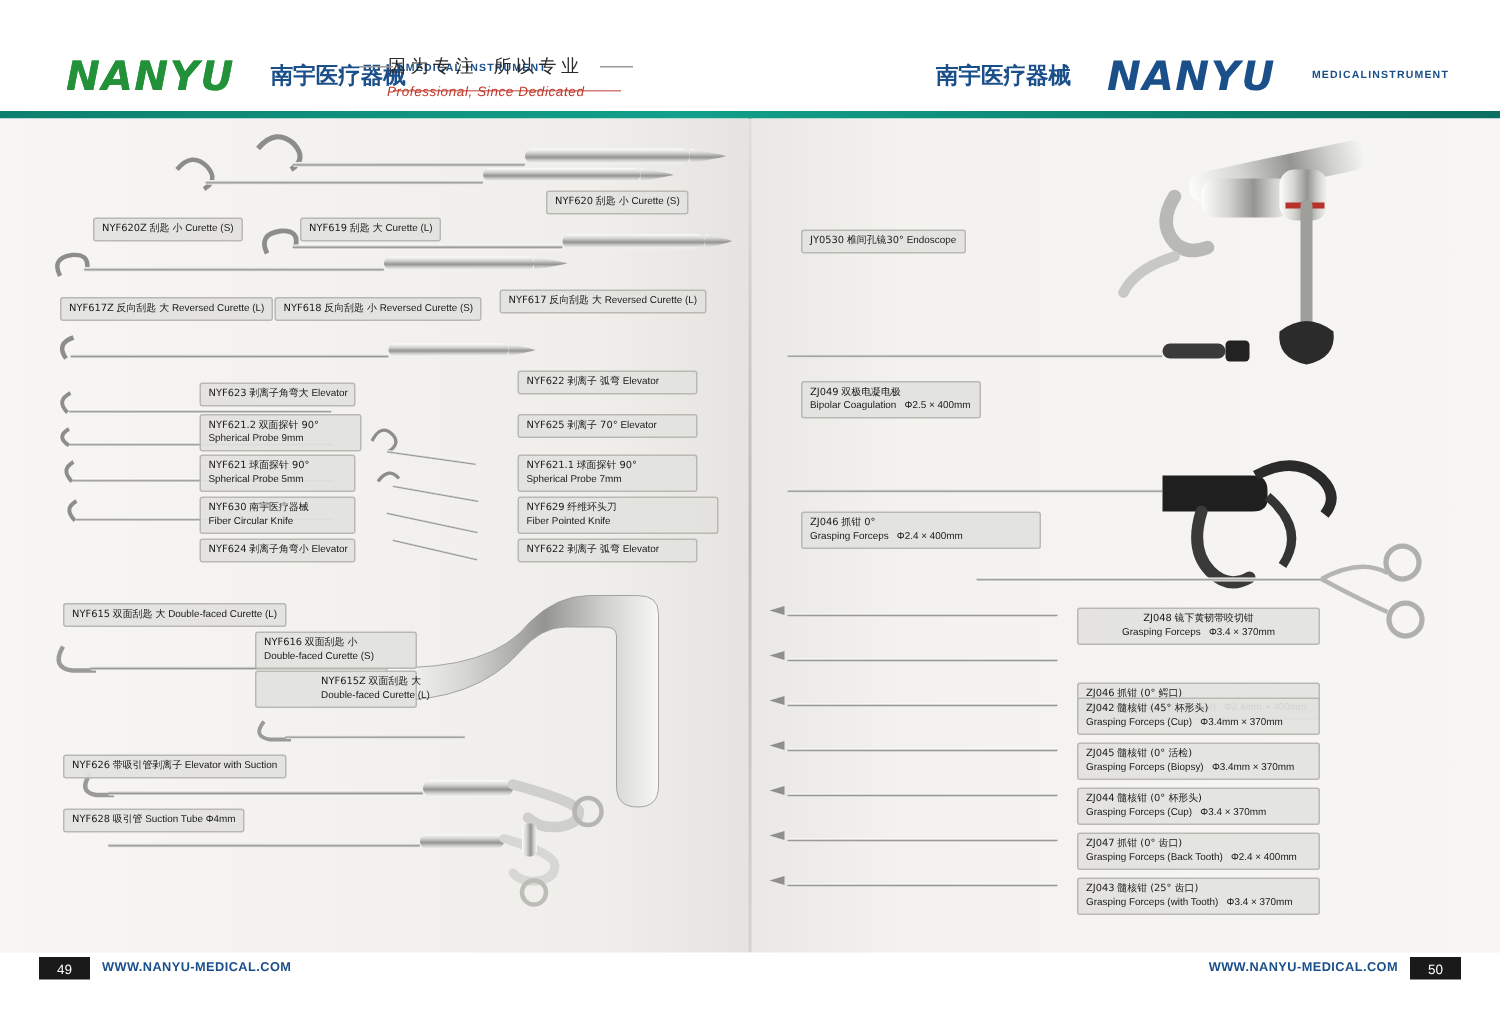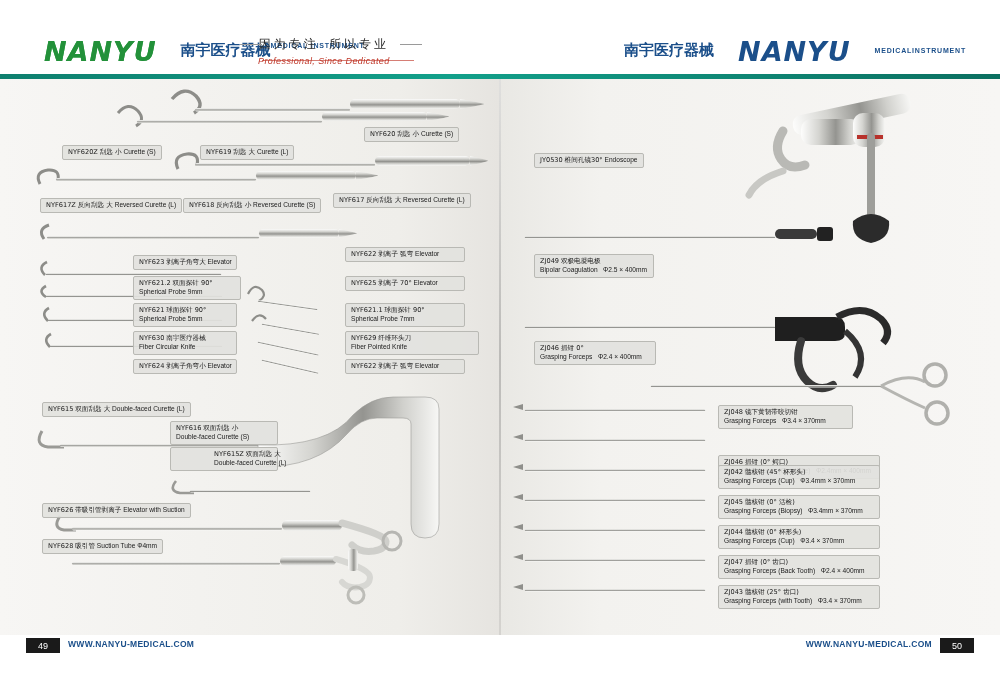"ZJ046 抓钳 0°" div.label { width: 122px -> 160px }
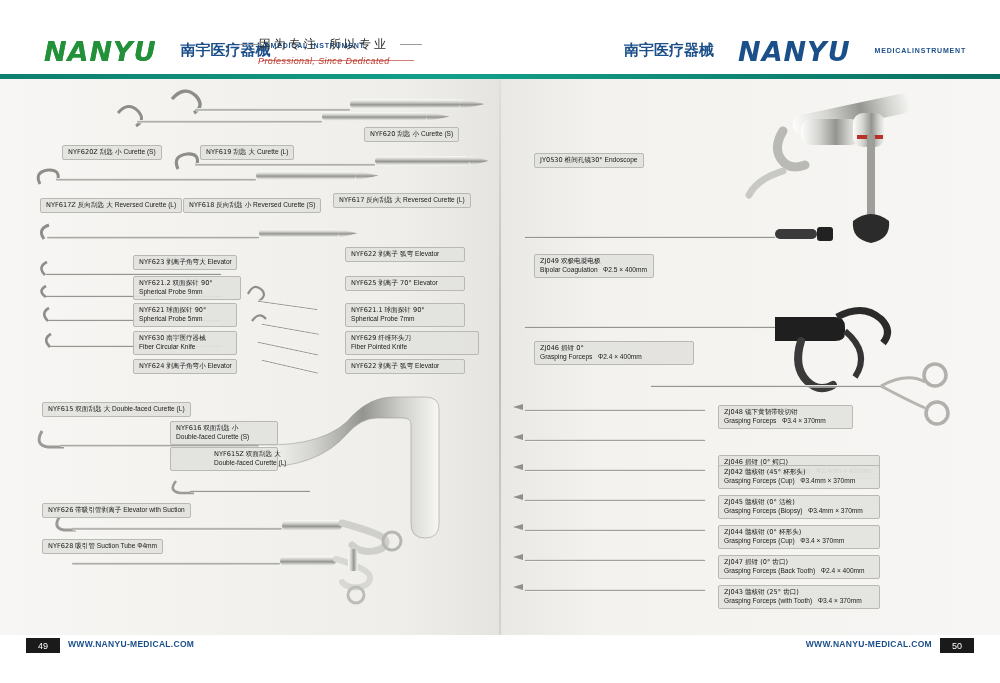"ZJ048 镜下黄韧带咬切钳" div.label { text-align: none -> center; width: 135px -> 162px }
